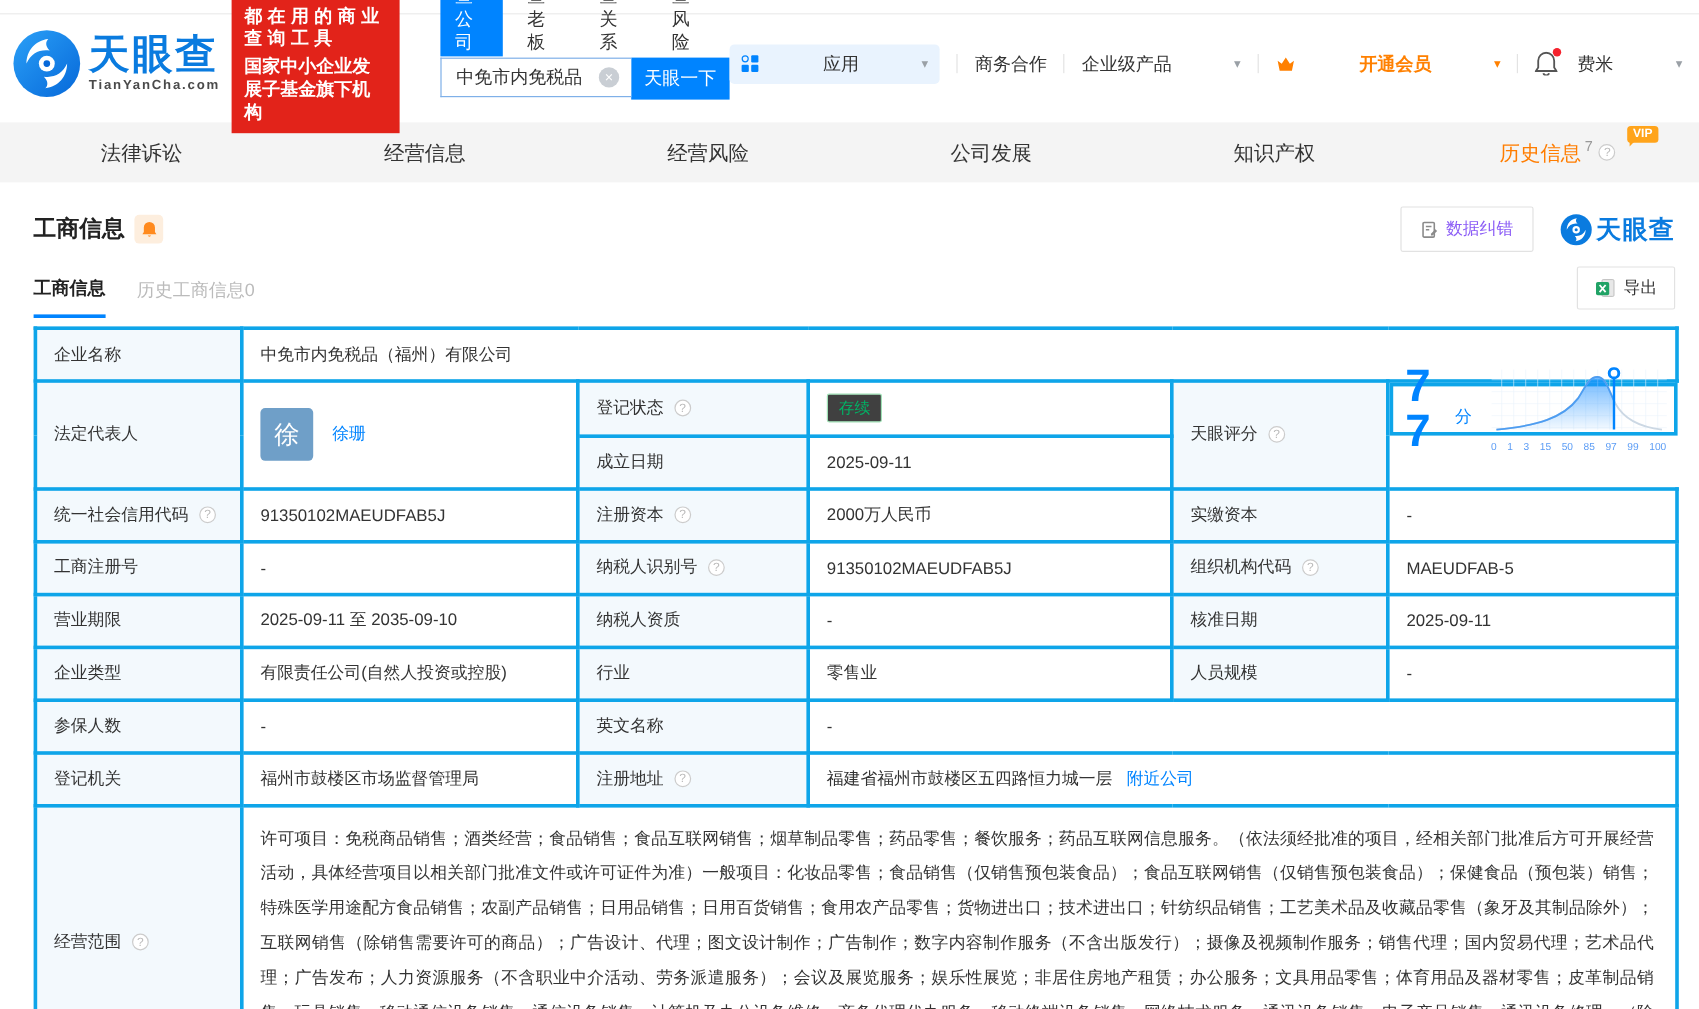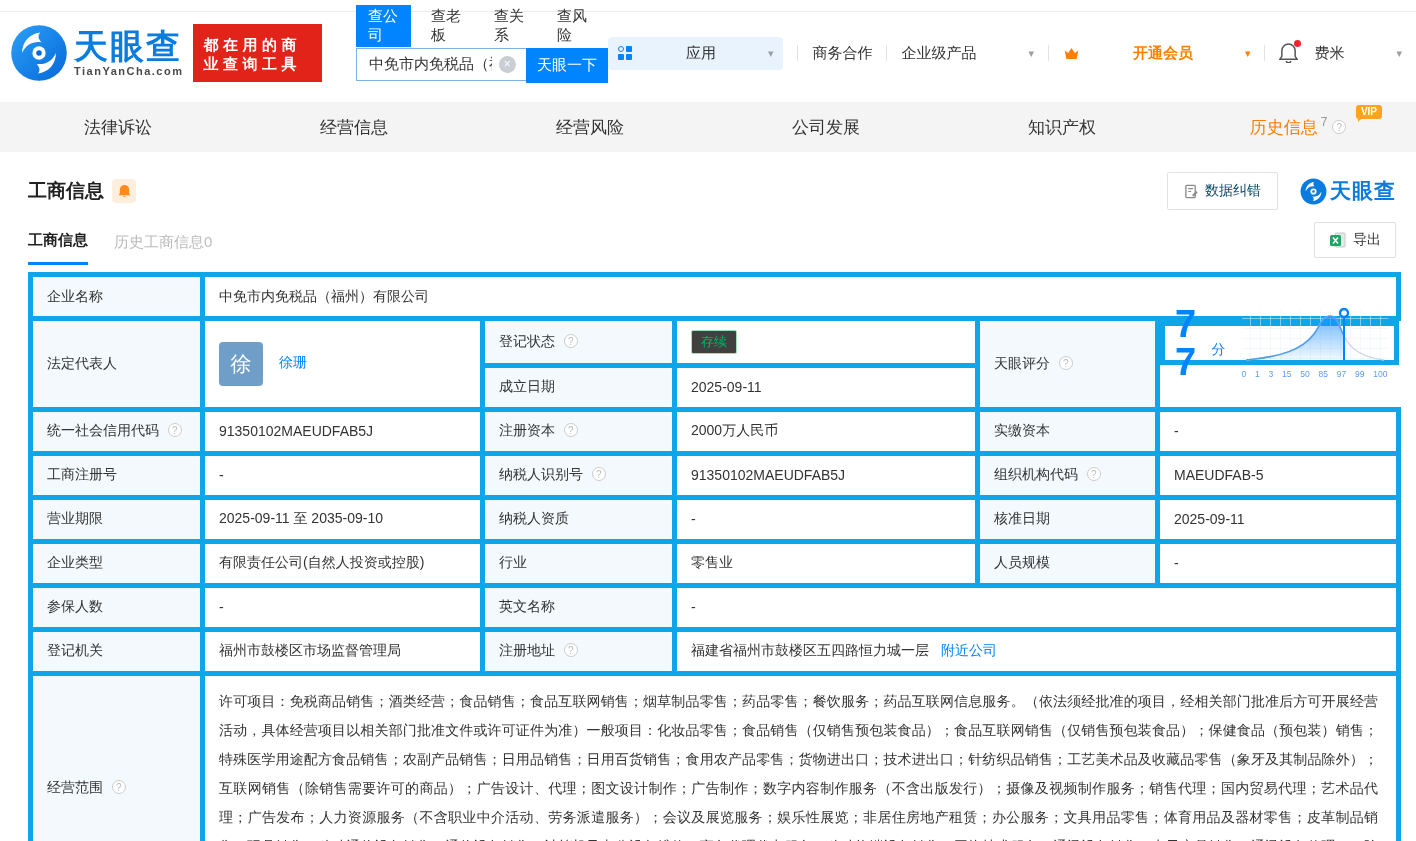"国家中小企业发展子基金旗下机构" div { html: none -> <div>国家中小企业发展子基金旗下机构</div> }
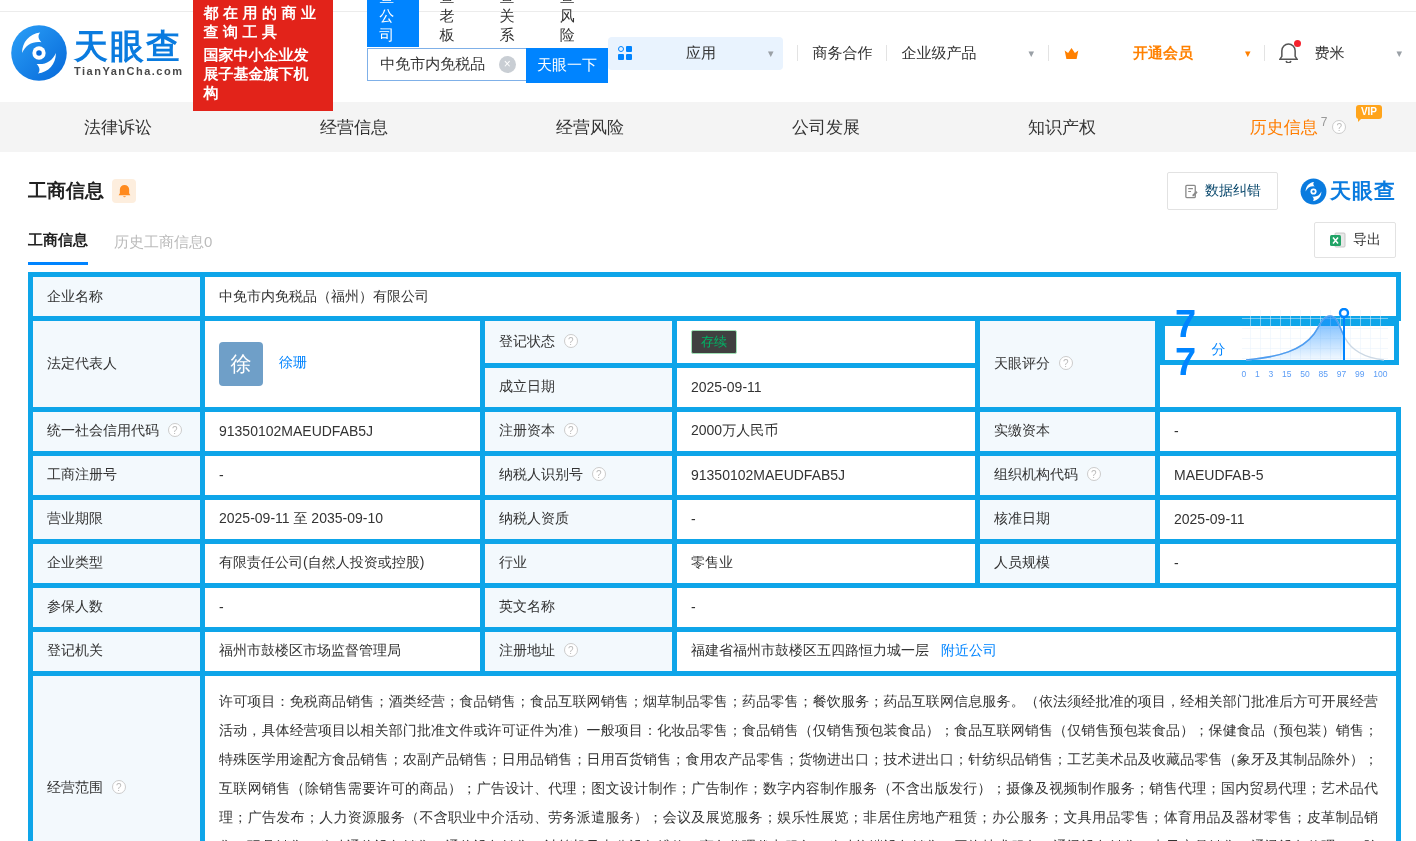"数据纠错" .correct-btn { color: #0c4a6e -> #8b5cf6 }
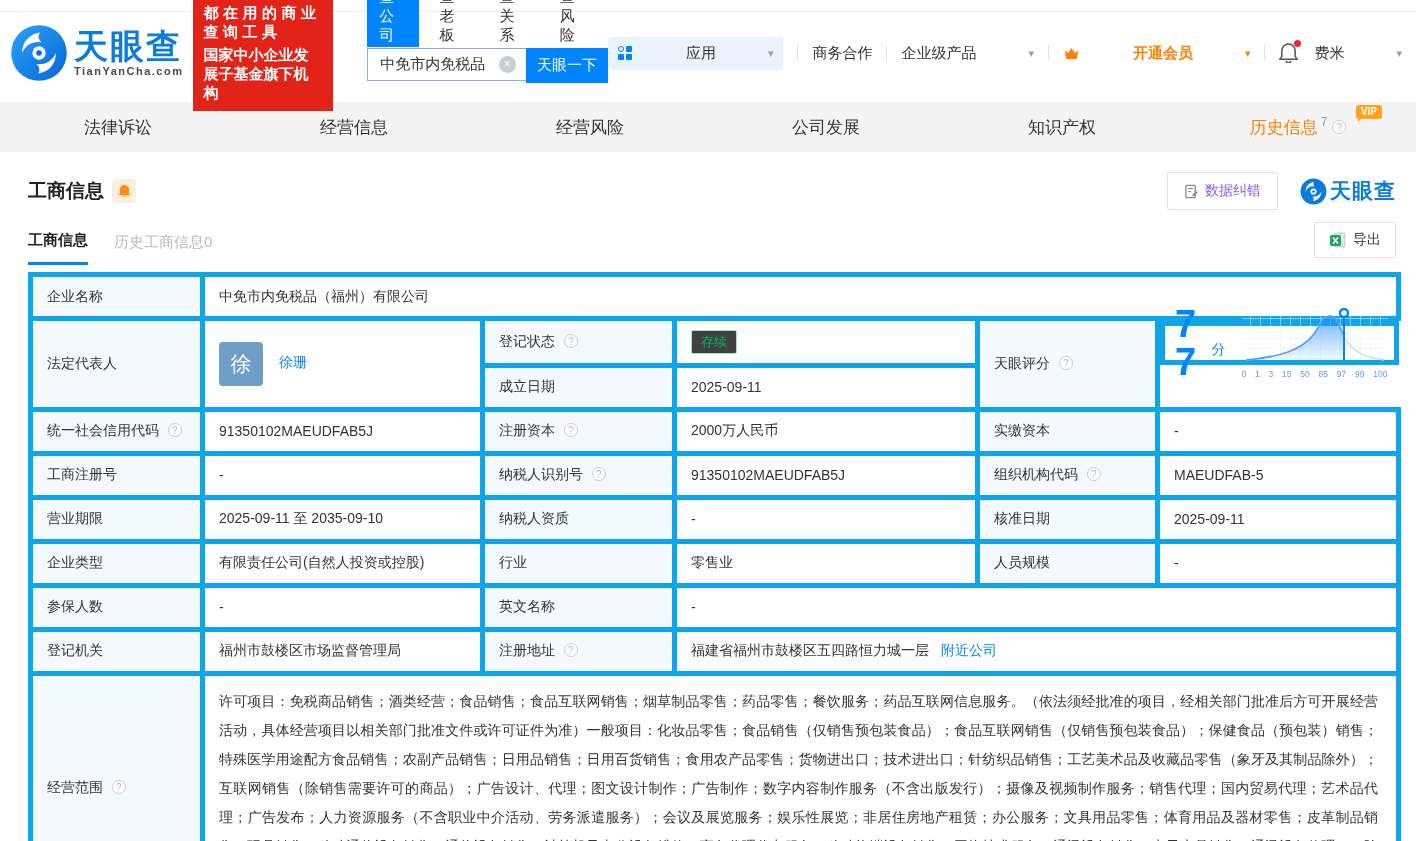"企业名称" table.info td { border: 5px solid #0ea5e9 -> 3px solid #0ea5e9 }
